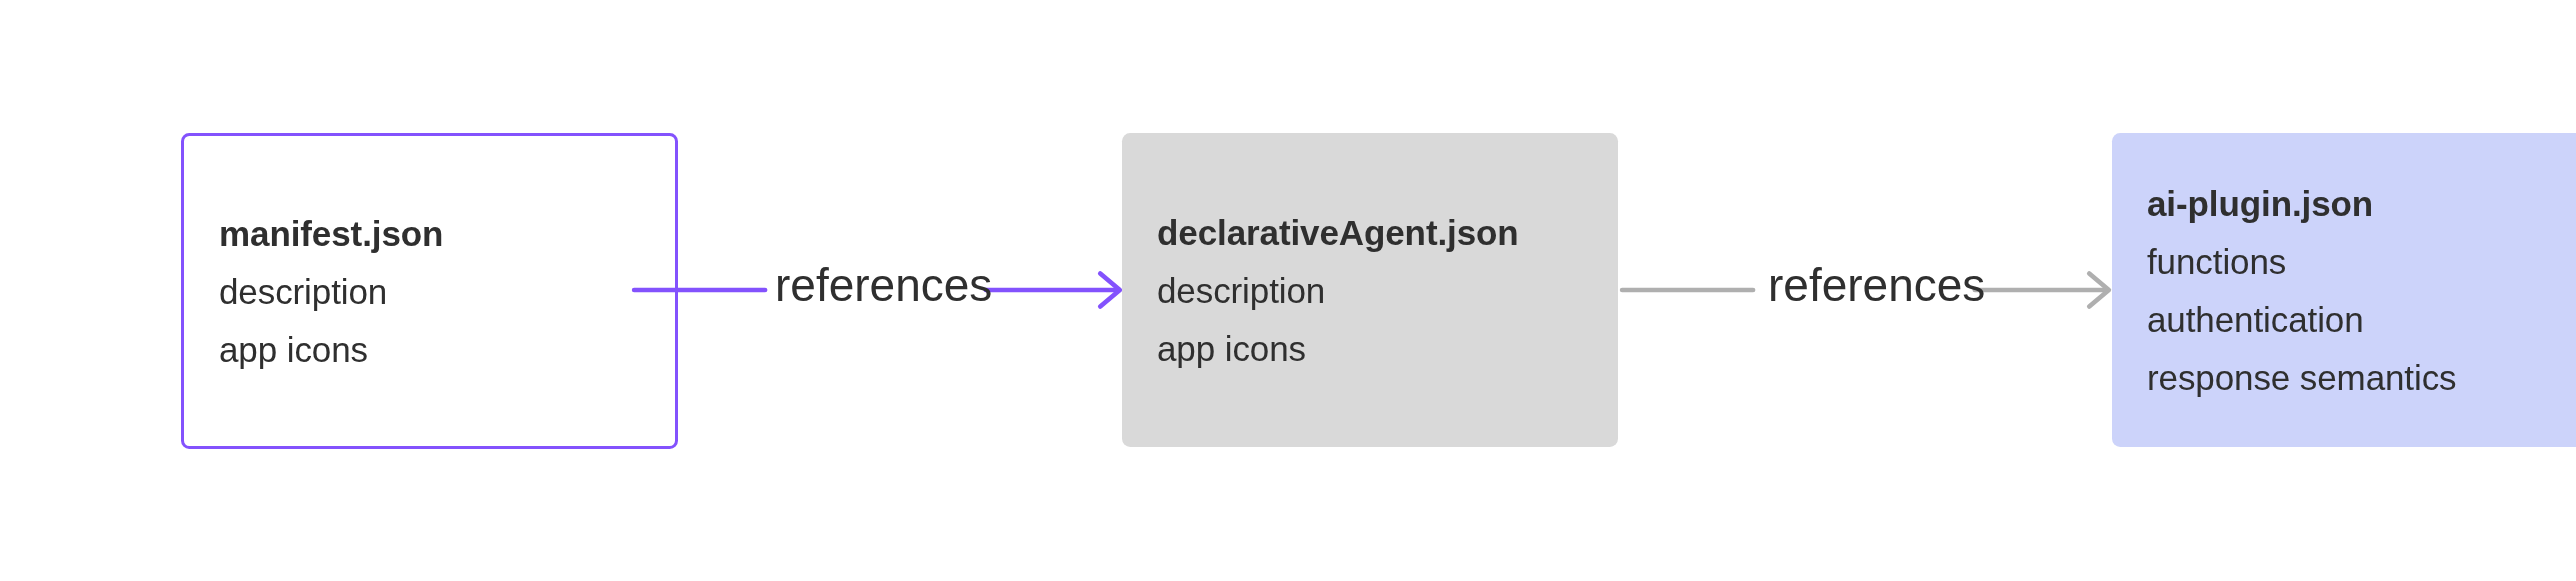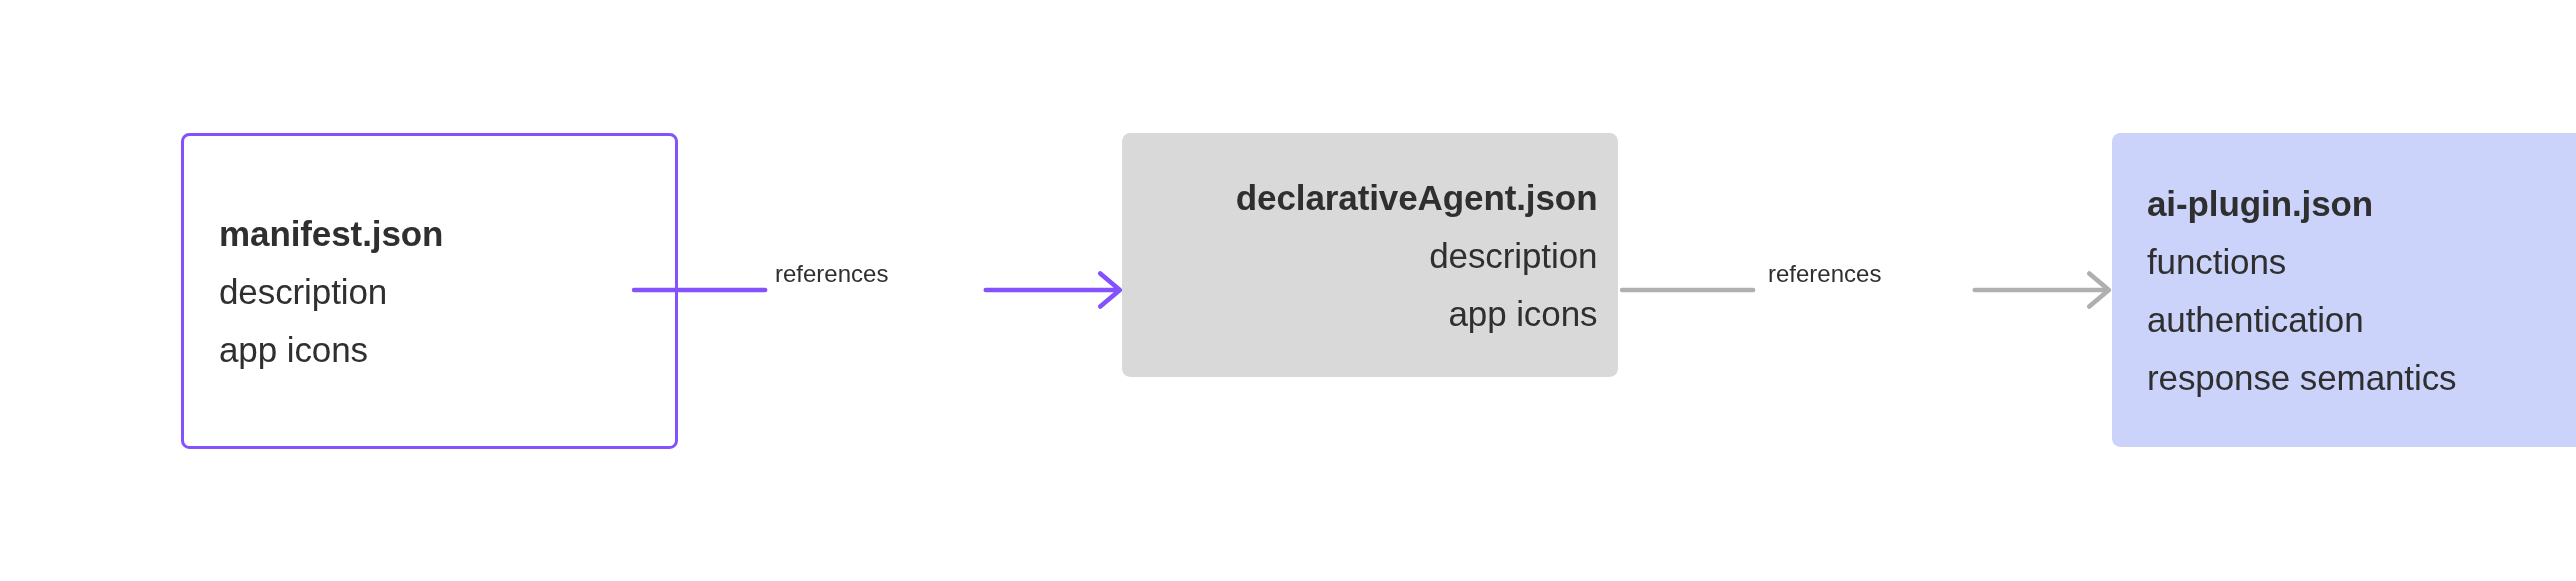"declarativeAgent.json" #node-declarative-agent { align-items: flex-end -> none; height: 244px -> 314px }
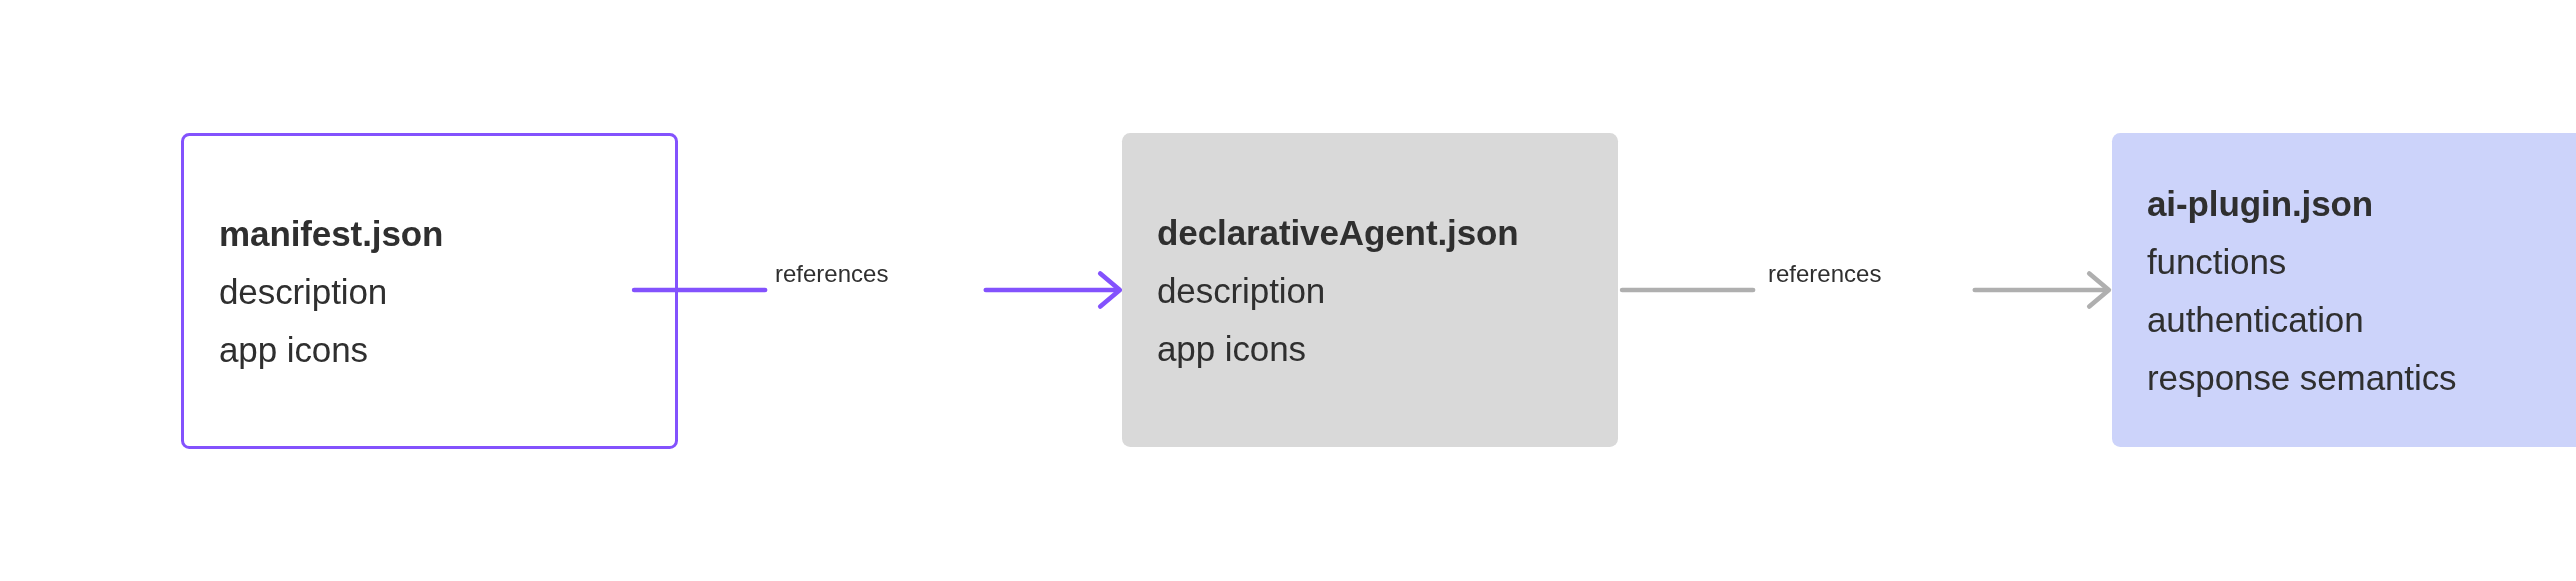"references" .connector-label { font-size: 24px -> 46px }
